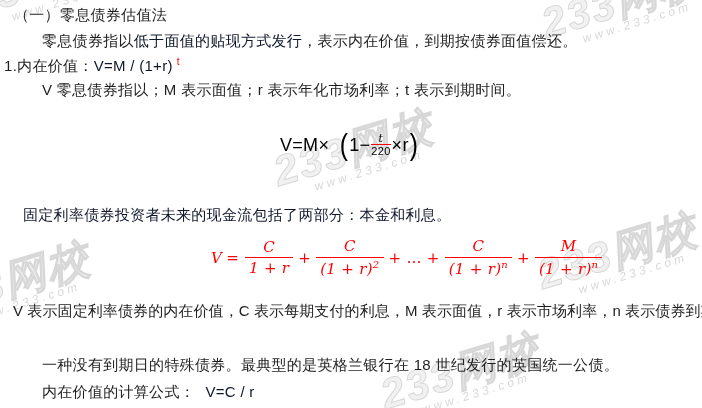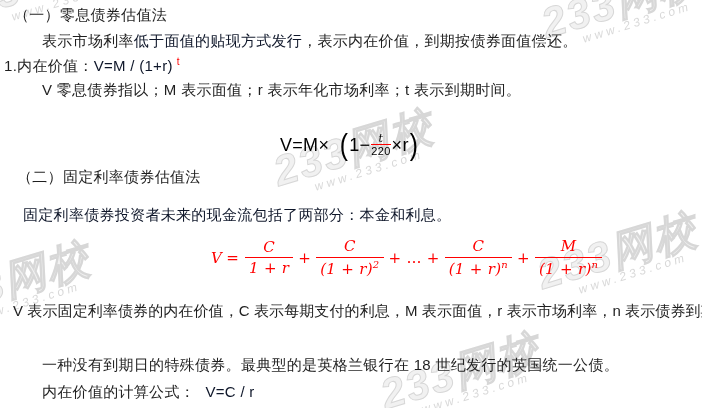"表示市场利率" span { text: 表示市场利率 -> 零息债券指以 }
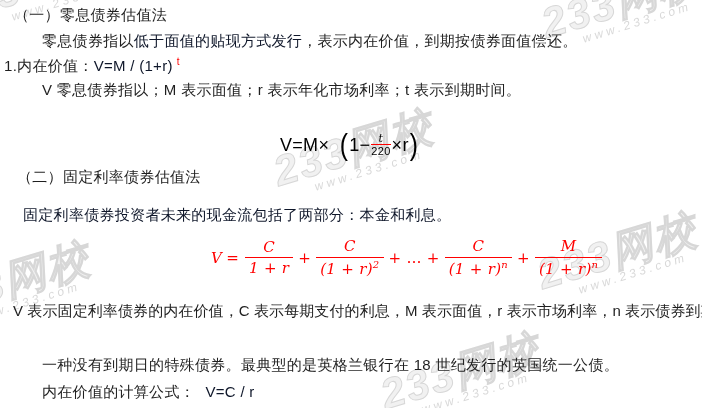"（二）固定利率债券估值法" div.line { html: <div> <span>（二）固定利率债券估值法</span> </div> -> none }
